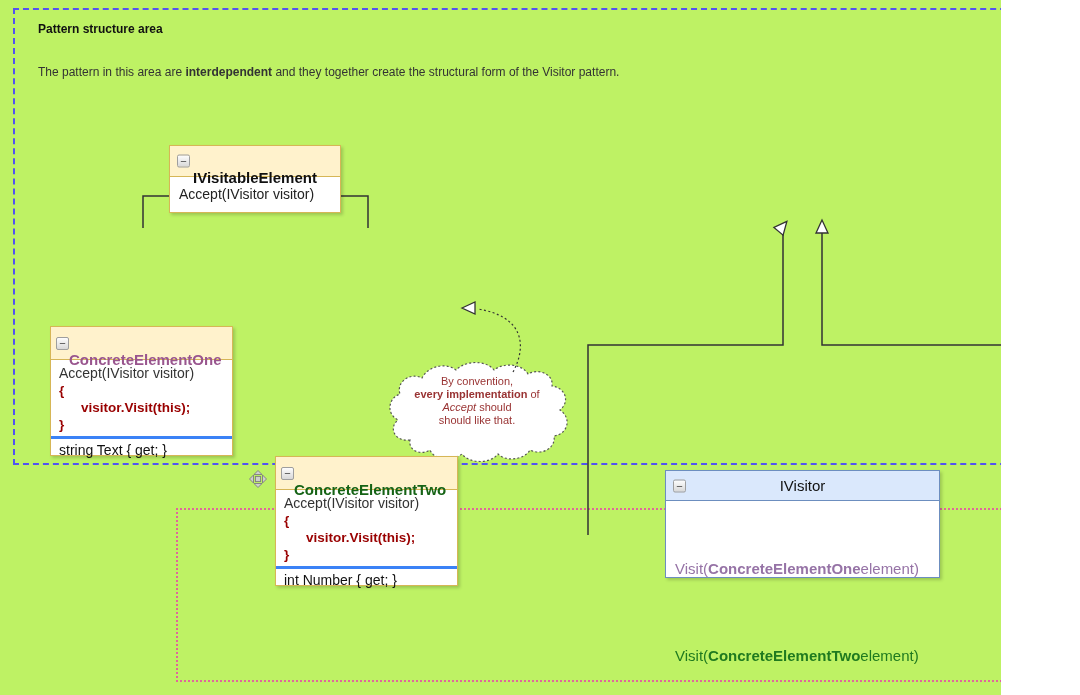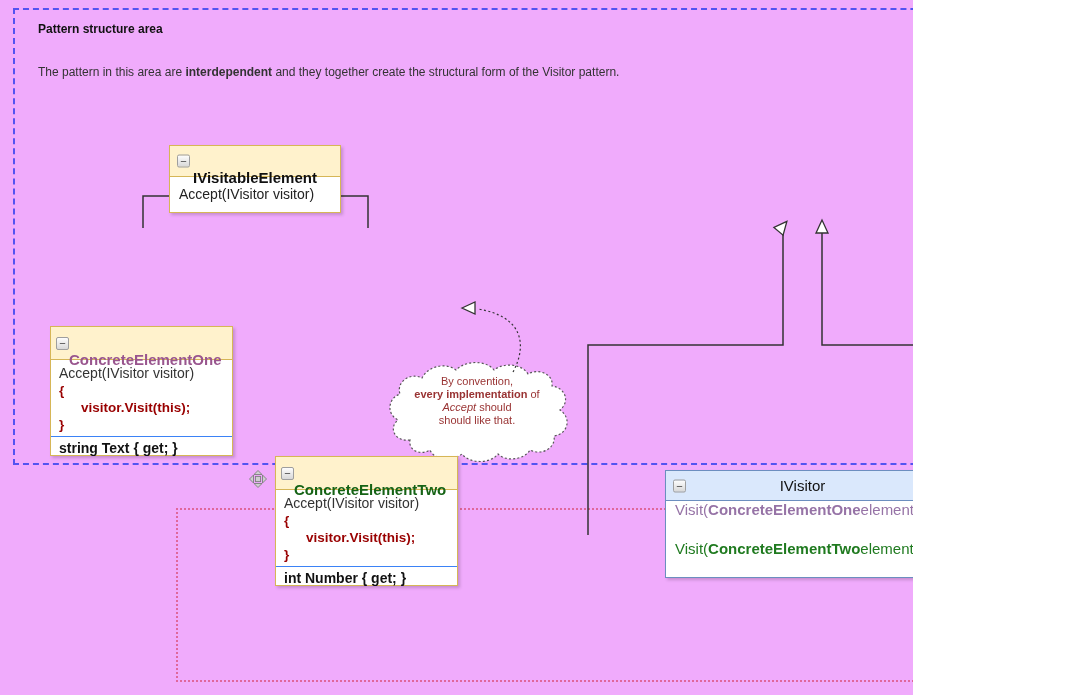"Pattern structure area" .canvas { background: #f0abfc -> #bef264; width: 913px -> 1001px }
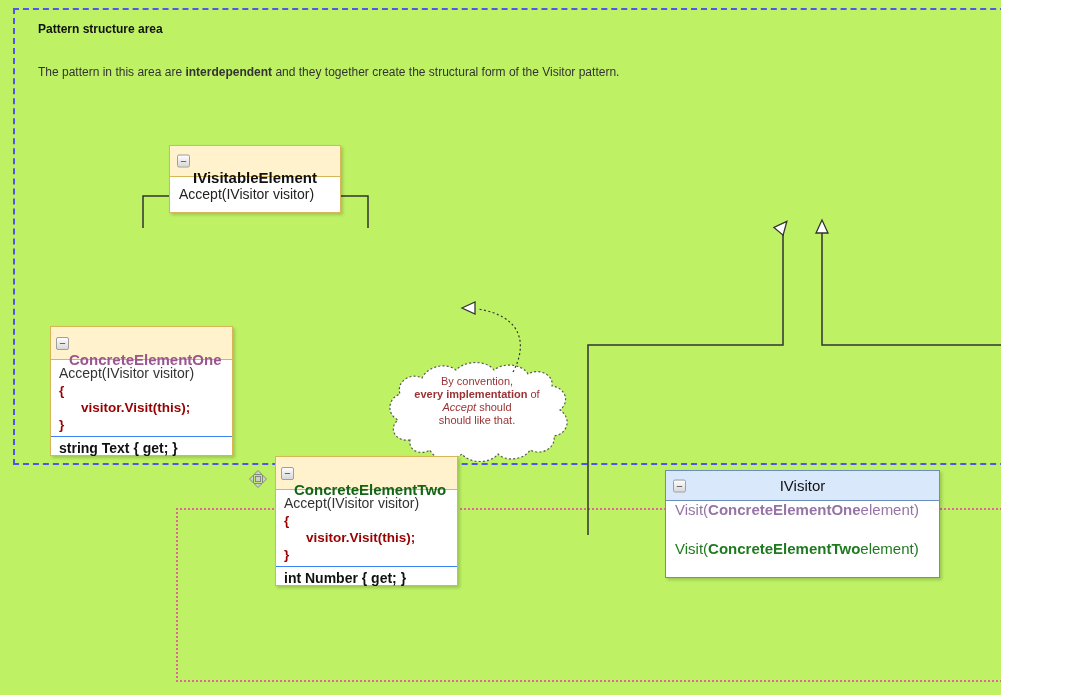"string Text { get; }" .prop-row { border-top: 1px solid #3b82f6 -> 3px solid #3b82f6; font-weight: bold -> none }
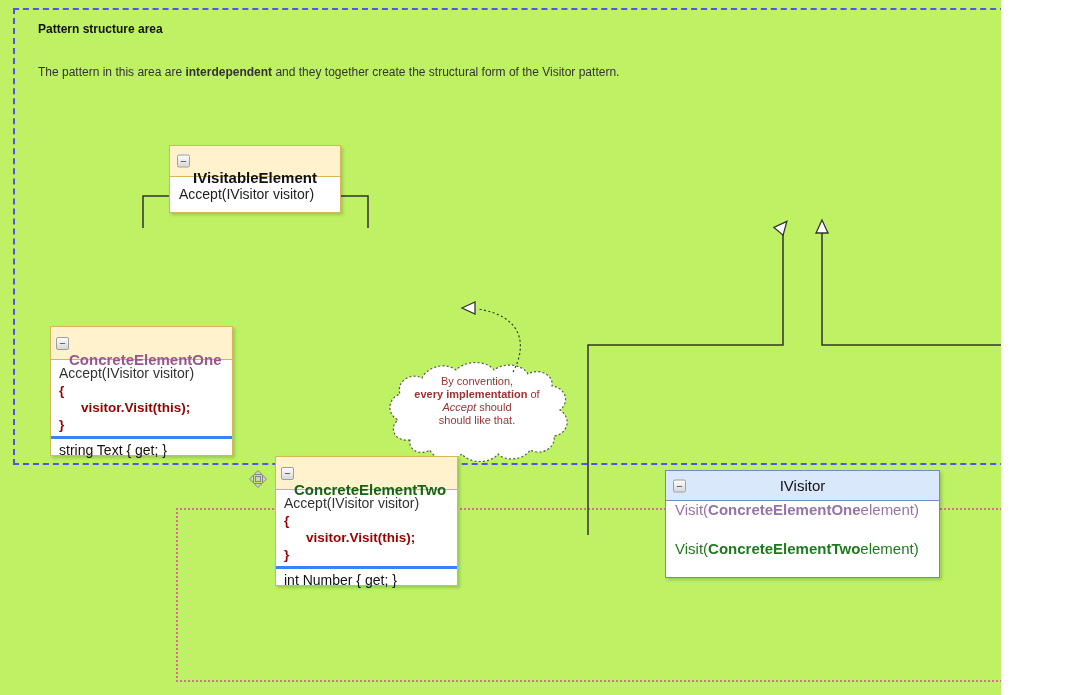"Visit(" .visit-row { align-items: none -> center; margin-top: none -> 48px }
